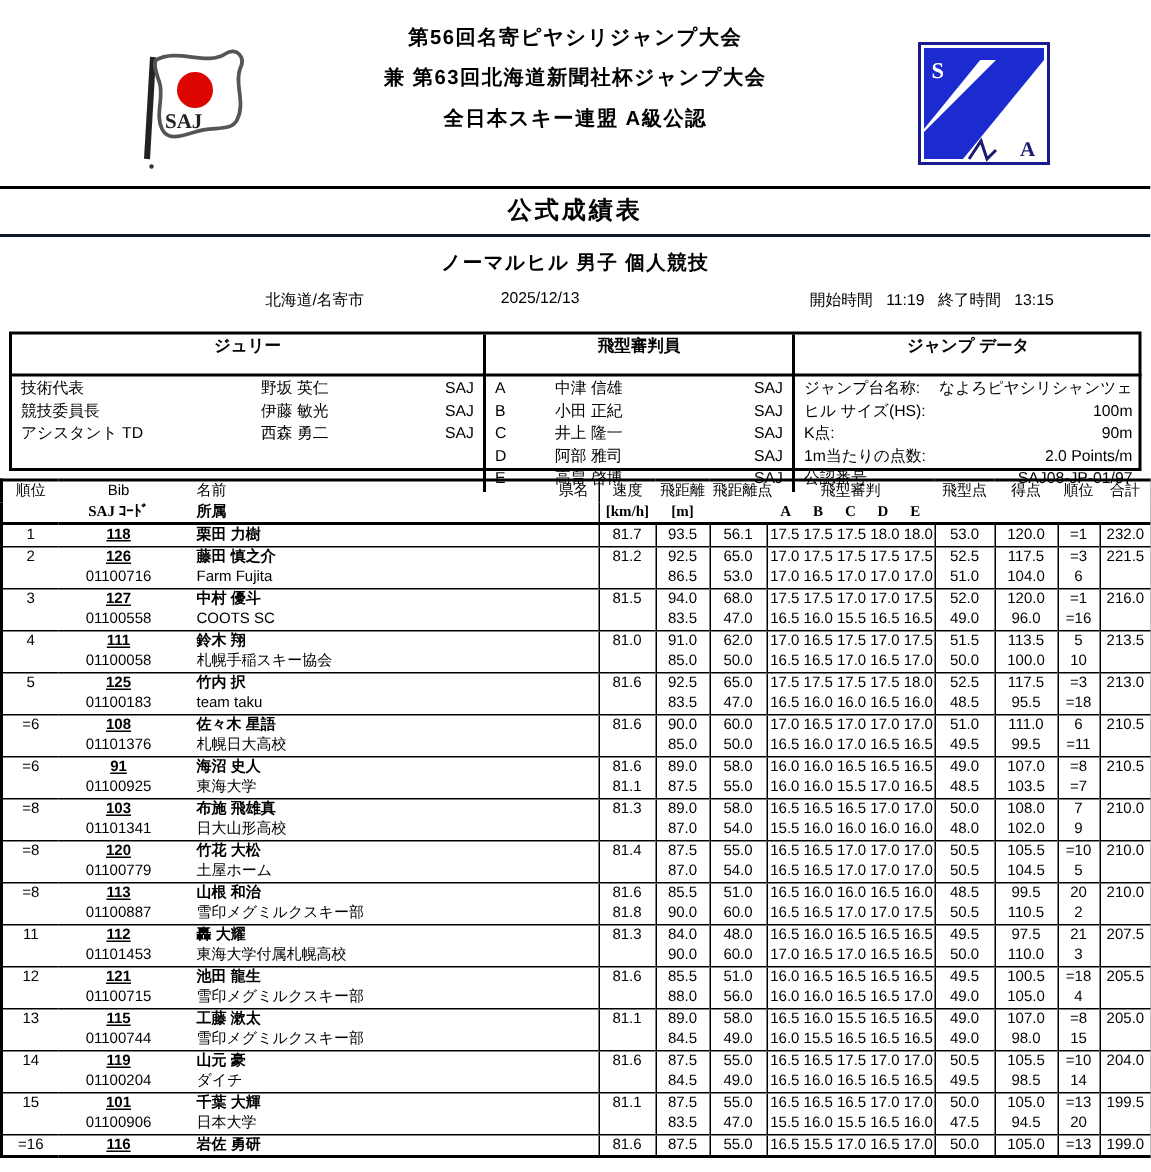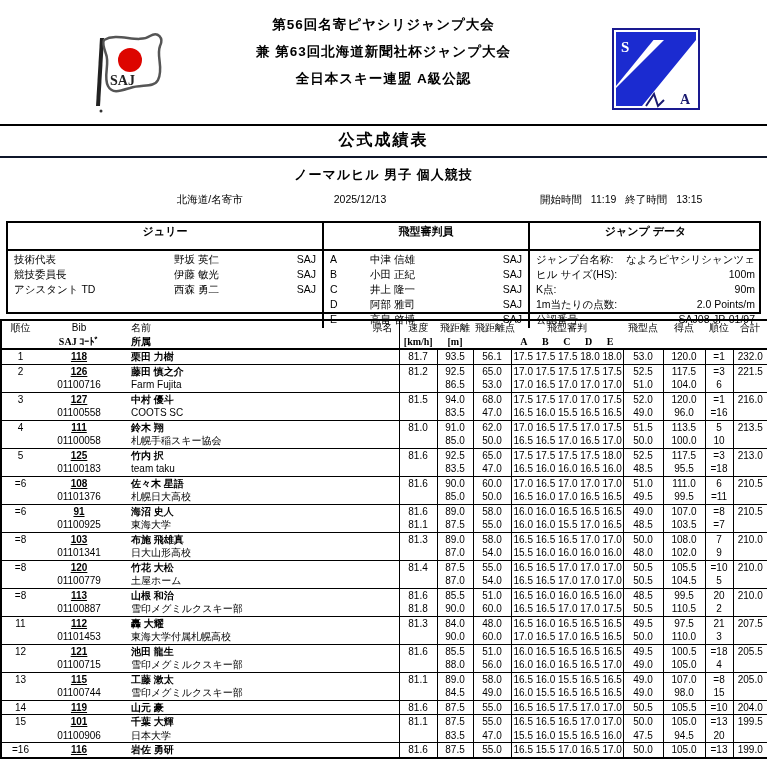"01100204" tr.r2 { html: none -> <tr> <td></td> <td> <div> <span>01100204</span> <span>ダイチ</span> </div> </td> <td></td> <td>84.5</td> <td>49.0</td> <td>16.5 16.0 16.5 16.5 16.5</td> <td>49.5</td> <td>98.5</td> <td>14</td> <td></td> </tr> }
